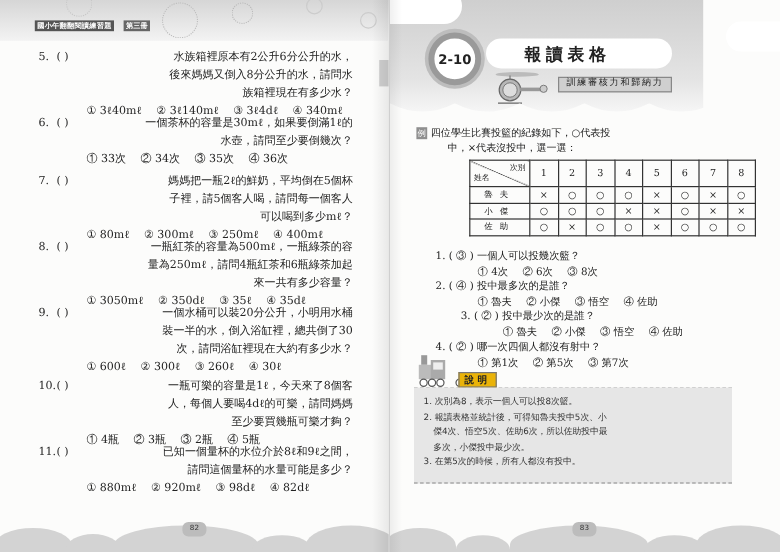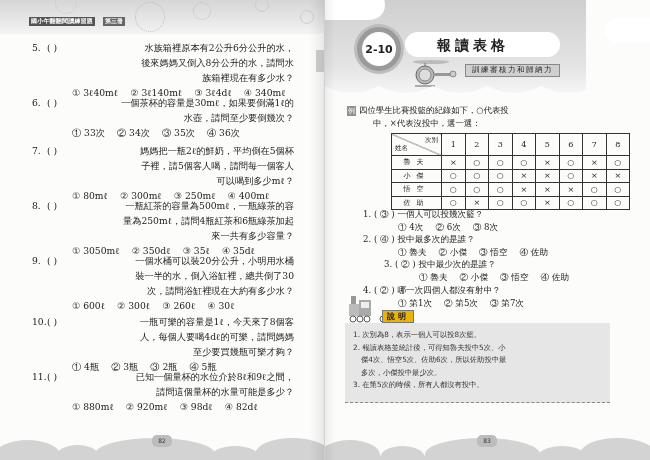"悟空" tr { html: <tr> <td>悟空</td> <td>○</td> <td>○</td> <td>○</td> <td>×</td> <td>×</td> <td>×</td> <td>○</td> <td>○</td> </tr> -> none }
